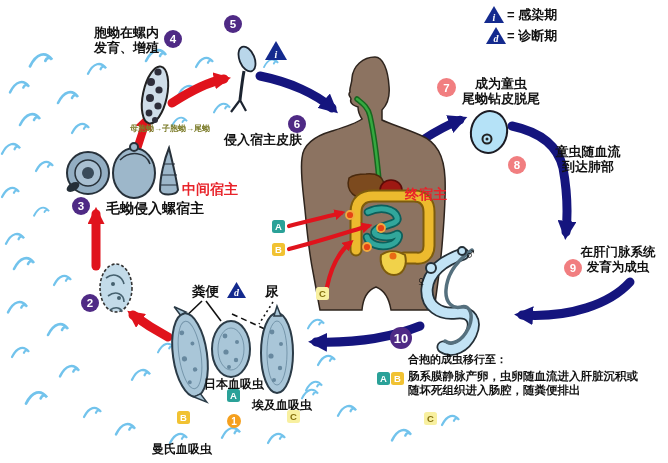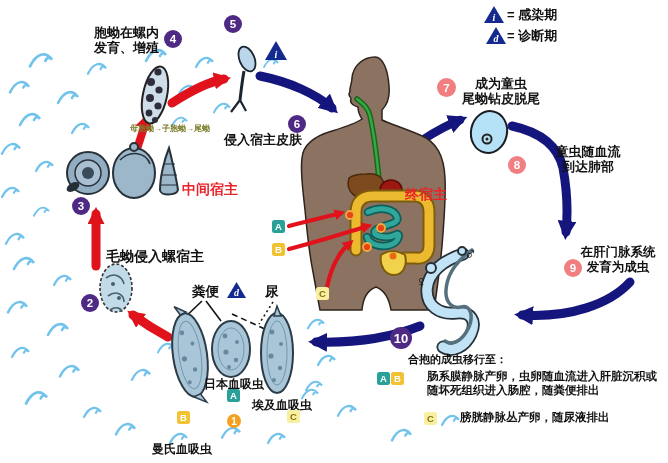"毛蚴侵入螺宿主" div.lbl { margin-top: 48px -> none }
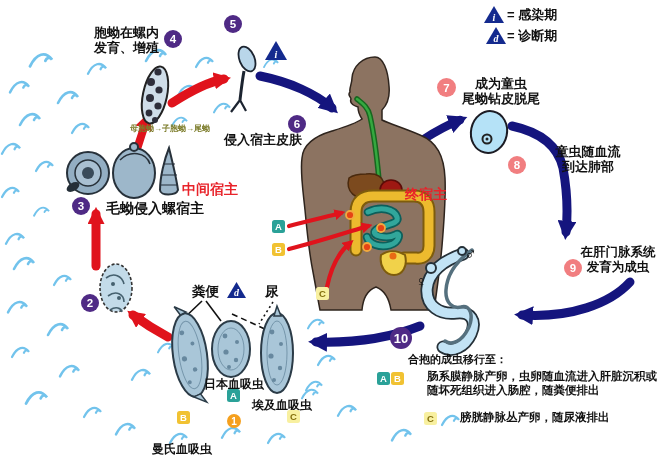"肠系膜静脉产卵，虫卵随血流进入肝脏沉积或随坏死组织进入肠腔，随粪便排出" .mig { margin-left: 19px -> none }
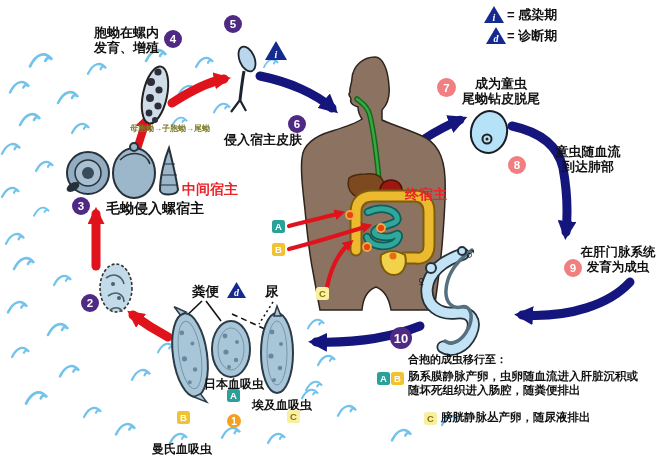"膀胱静脉丛产卵，随尿液排出" div.mig { html: <div>膀胱静脉丛产卵，随尿液排出</div> -> none }
